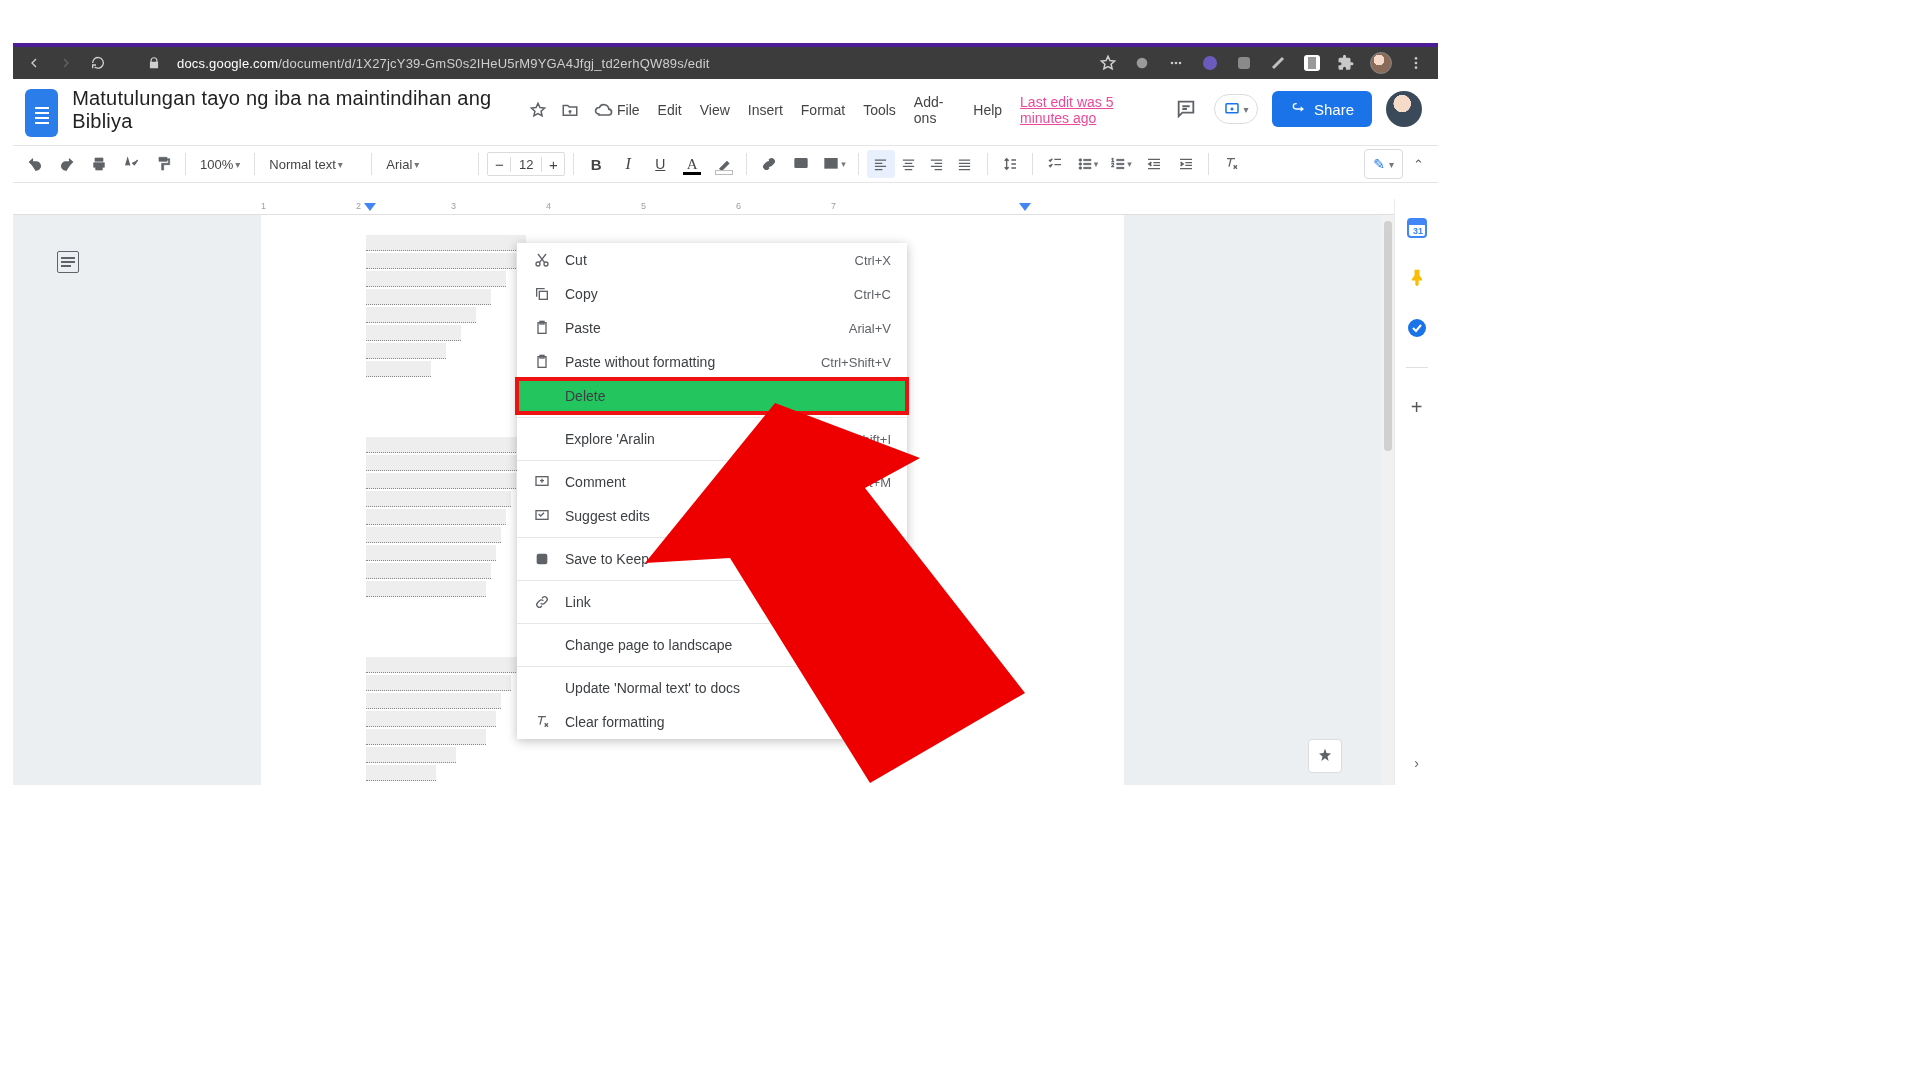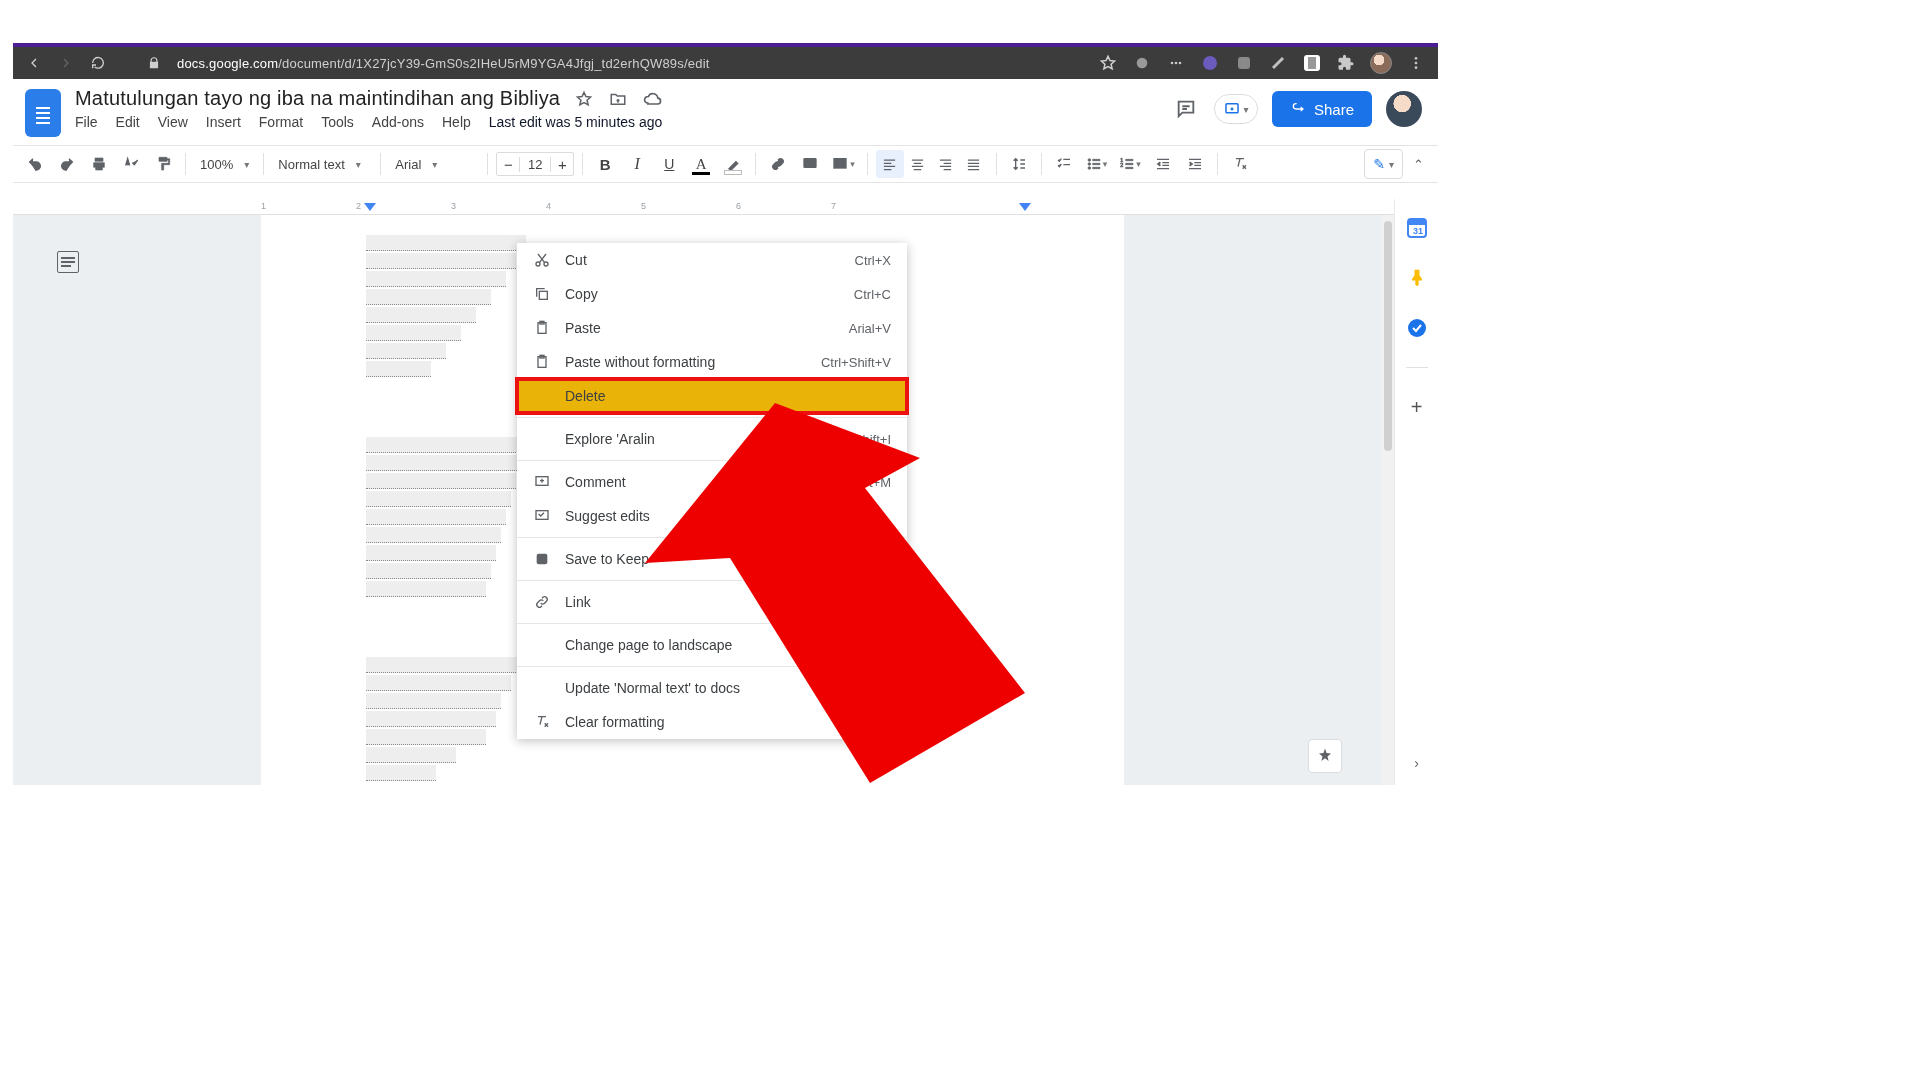"Matutulungan tayo ng iba na" .title-block { flex-direction: column -> row }
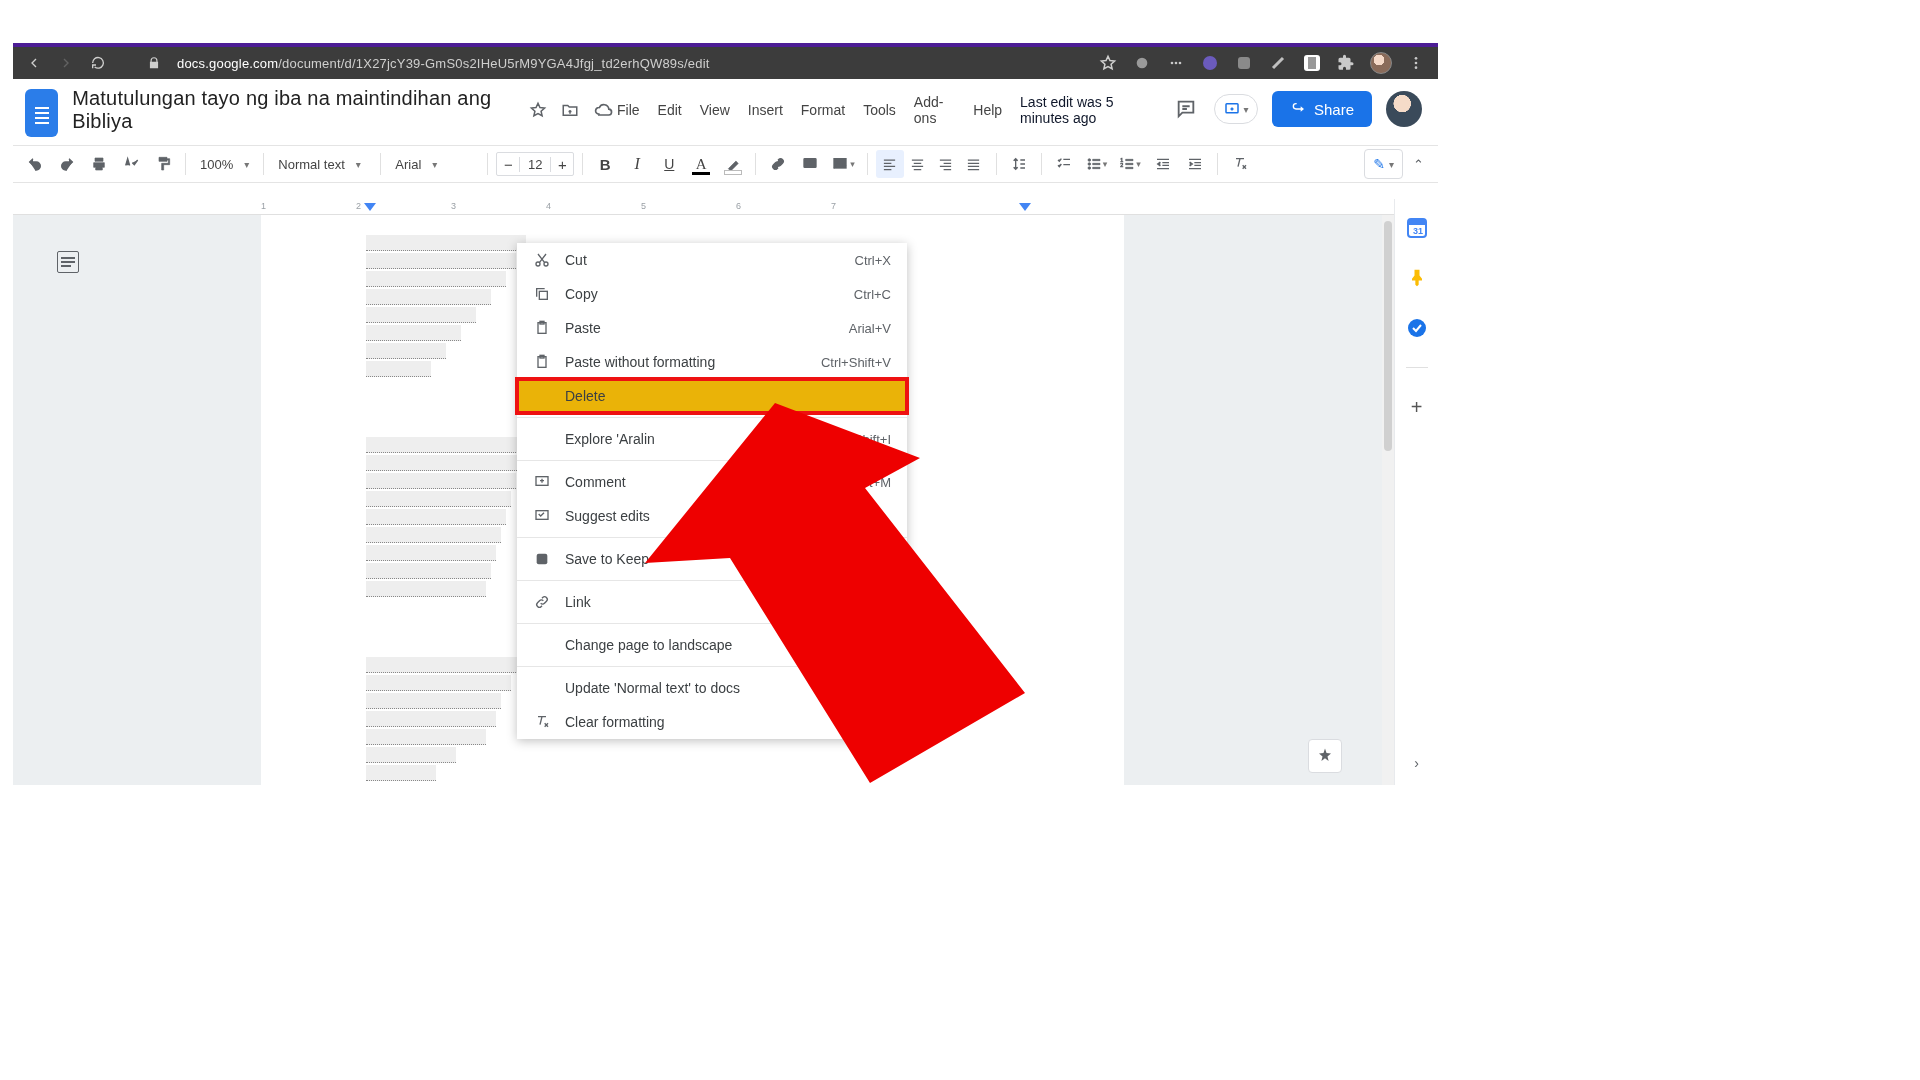"Last edit was 5 minutes" .last-edit { color: #0f172a -> #ec4899; text-decoration: none -> underline }
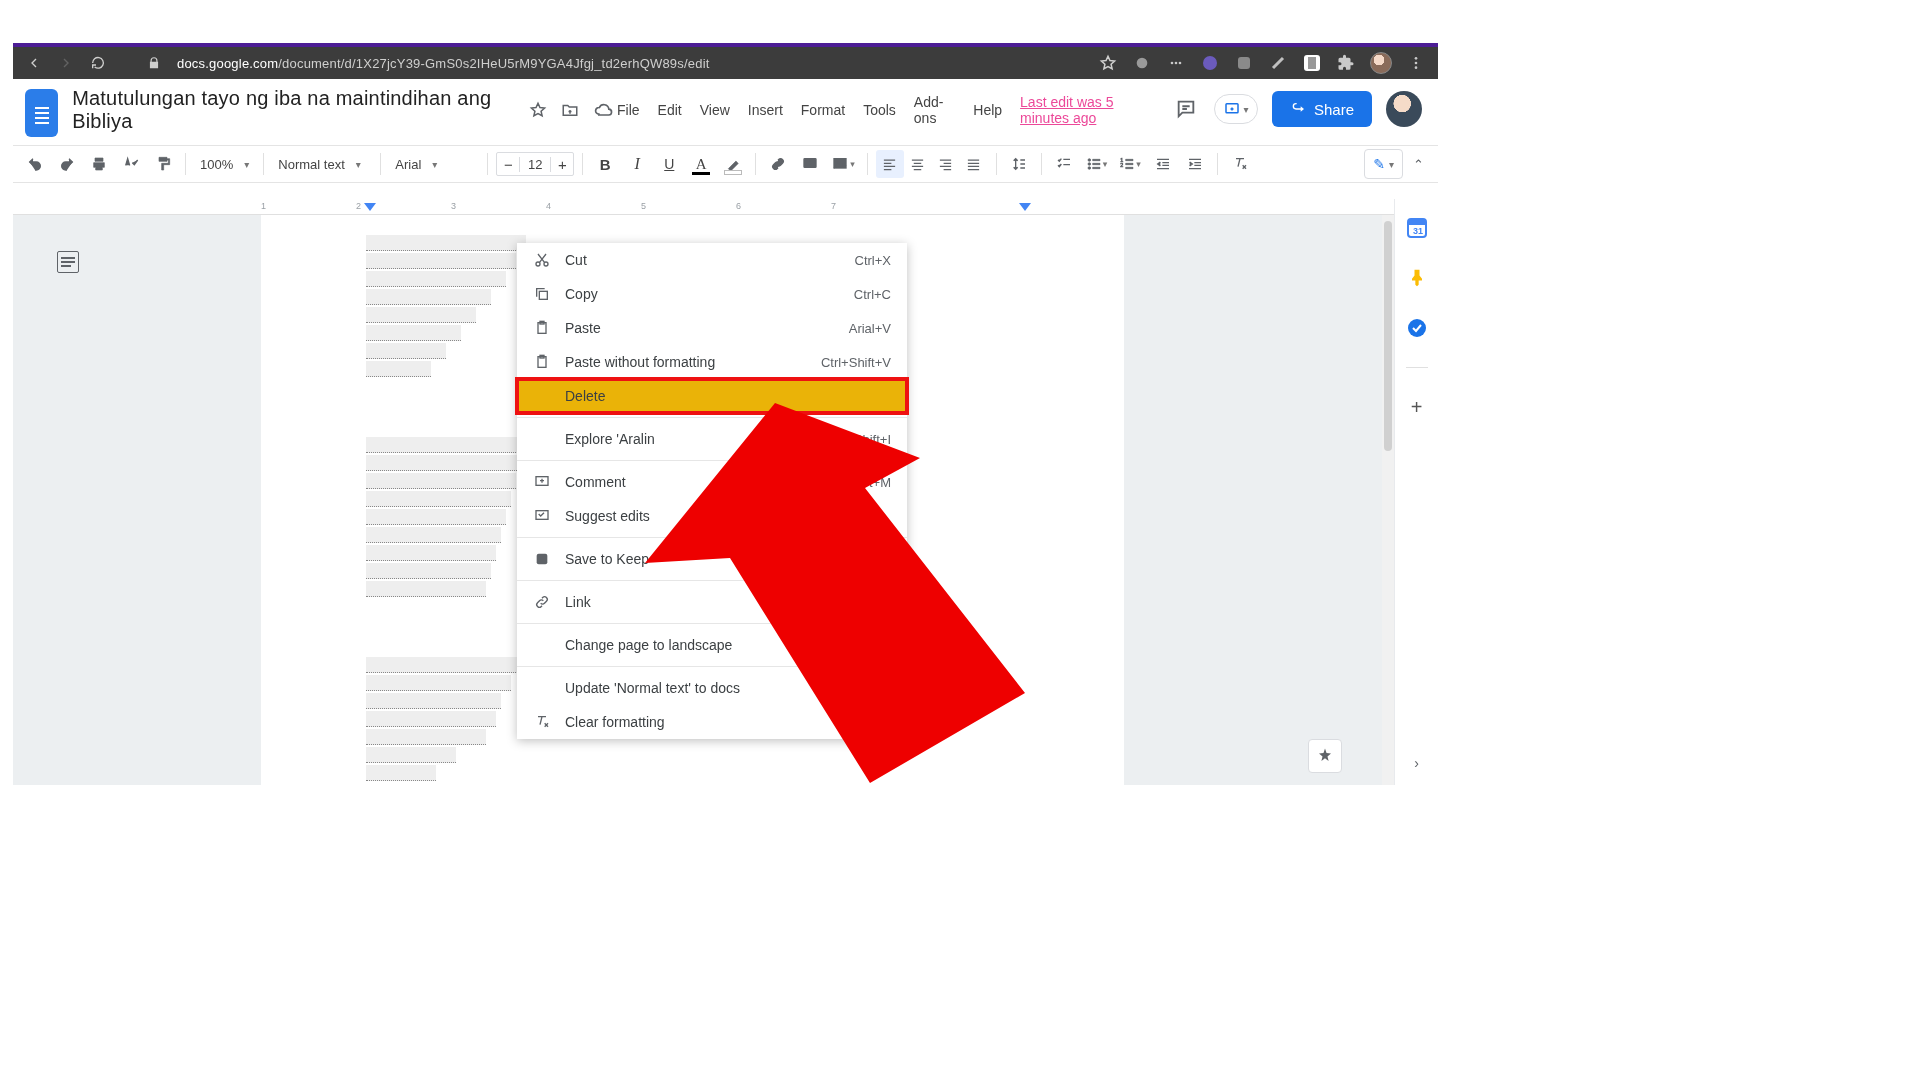"100%" .tb-select { gap: 11px -> 2px }
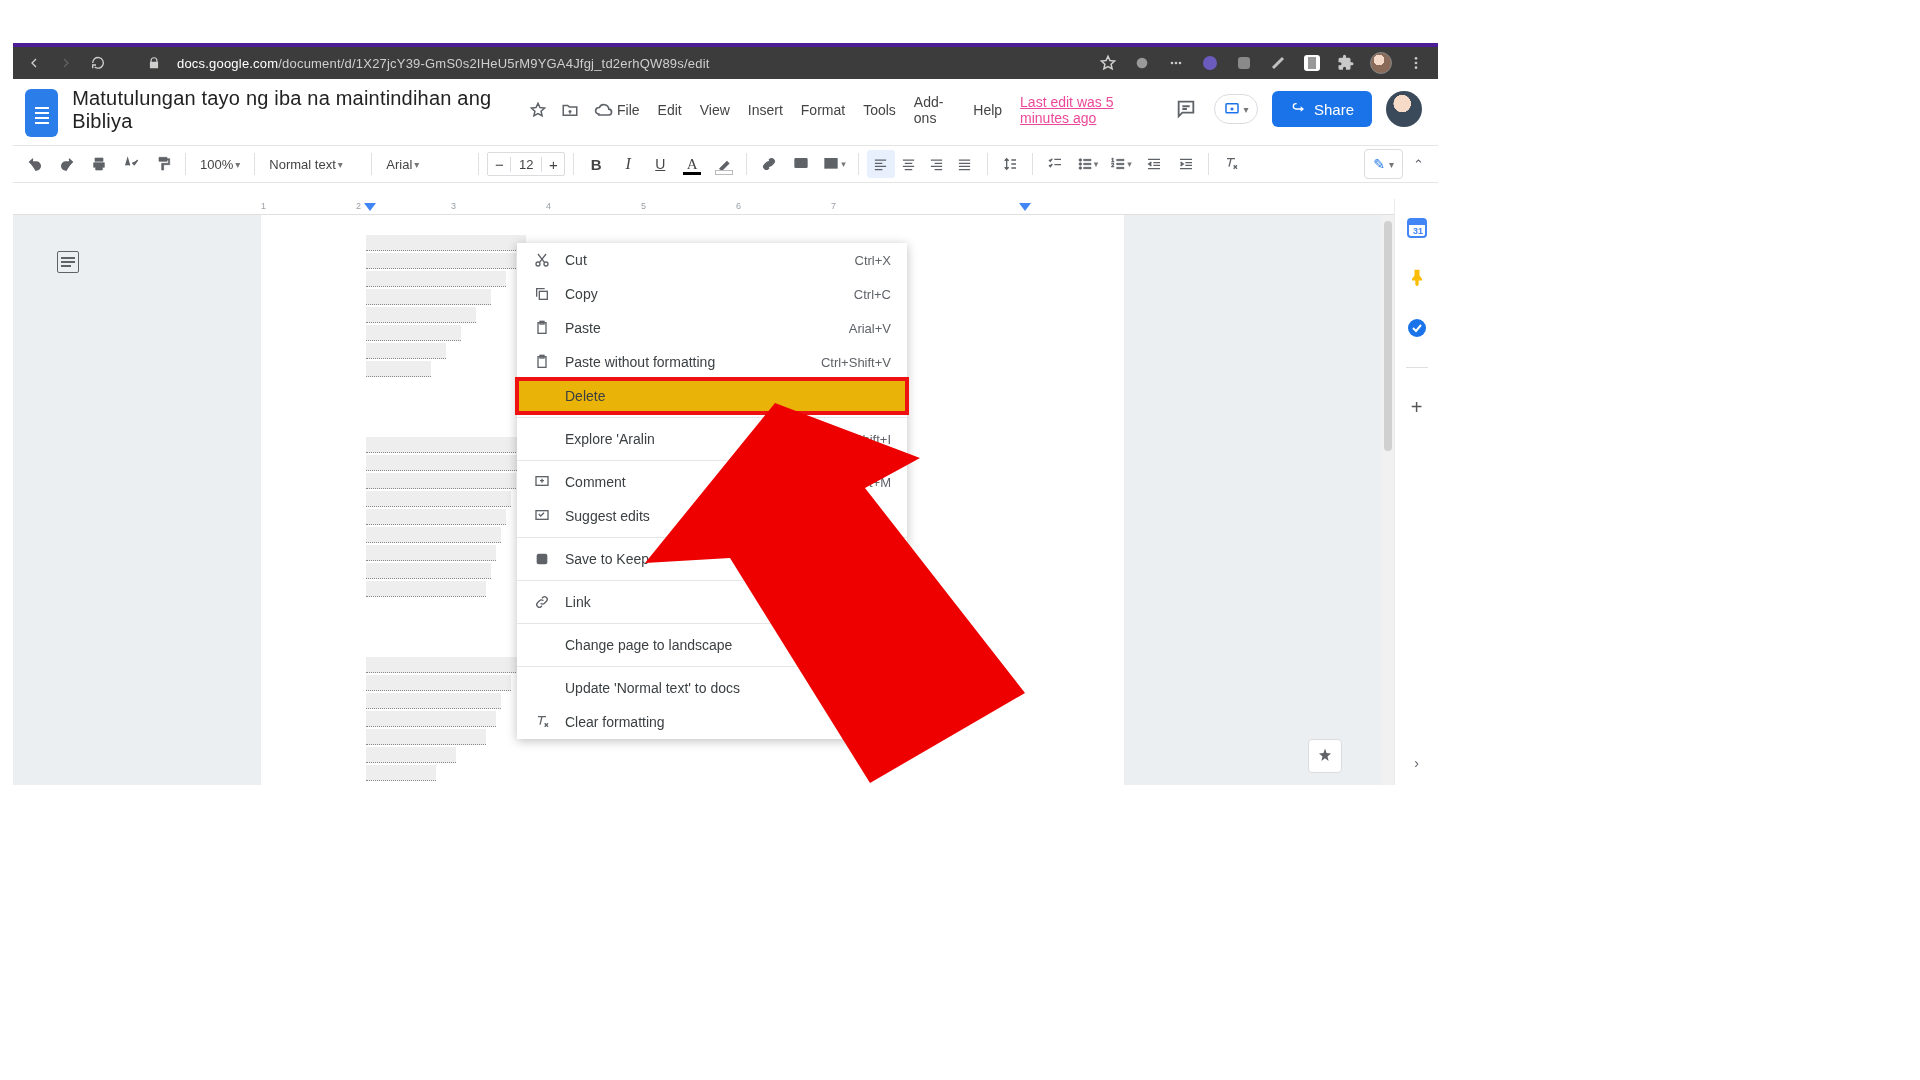"Delete" .ctx-item.hl { background: #eab308 -> #22c55e }
